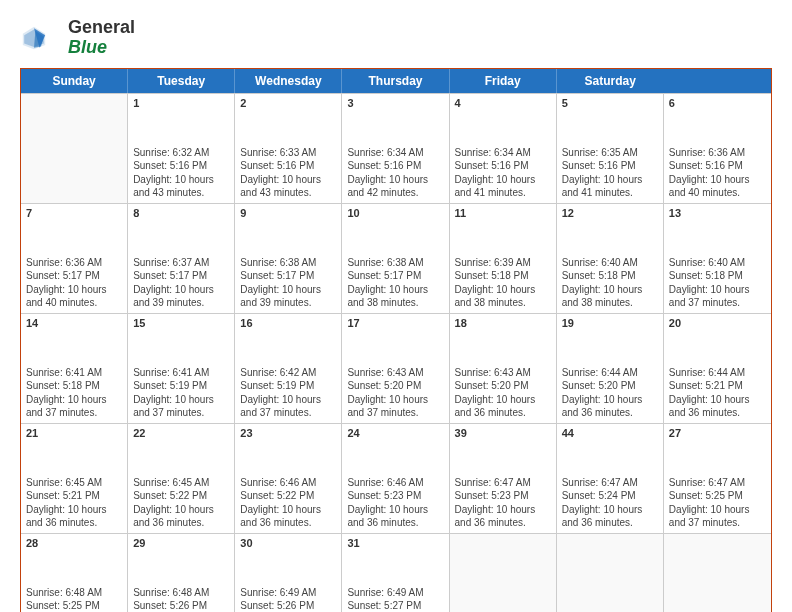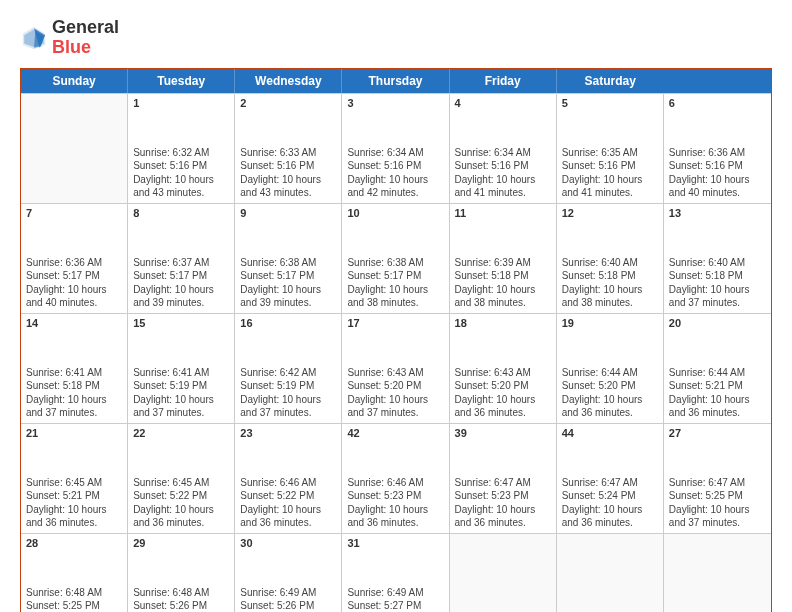"General" .logo { gap: 4px -> 20px }
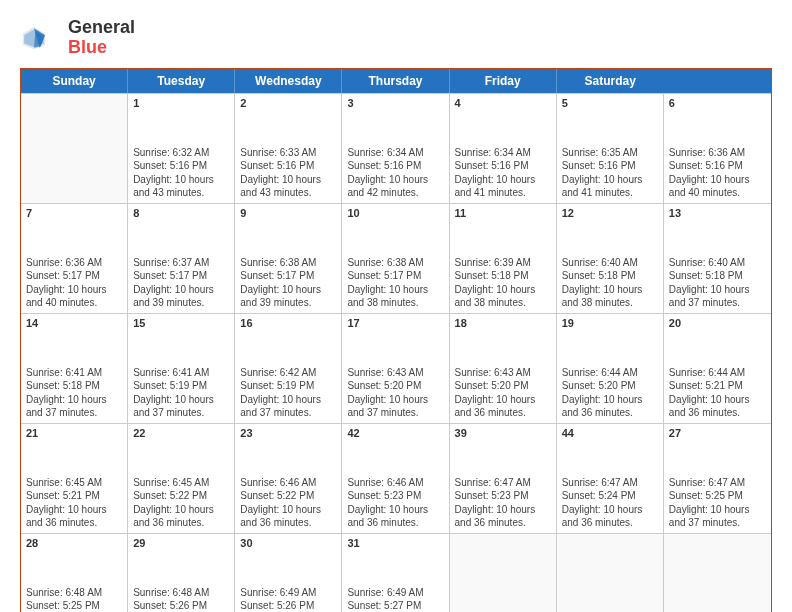"Blue" .logo-text span { color: #ef4444 -> #15803d; font-style: none -> italic }
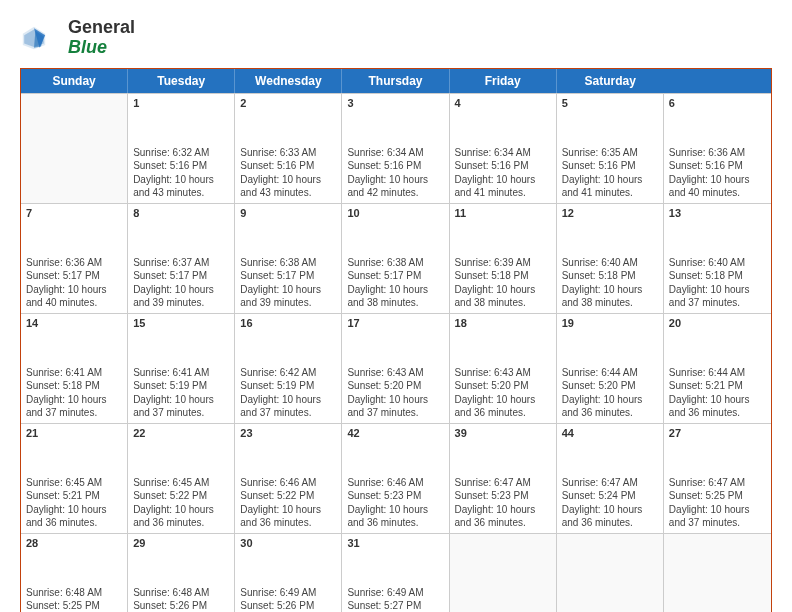"42" div.day-num { text: 42 -> 24 }
